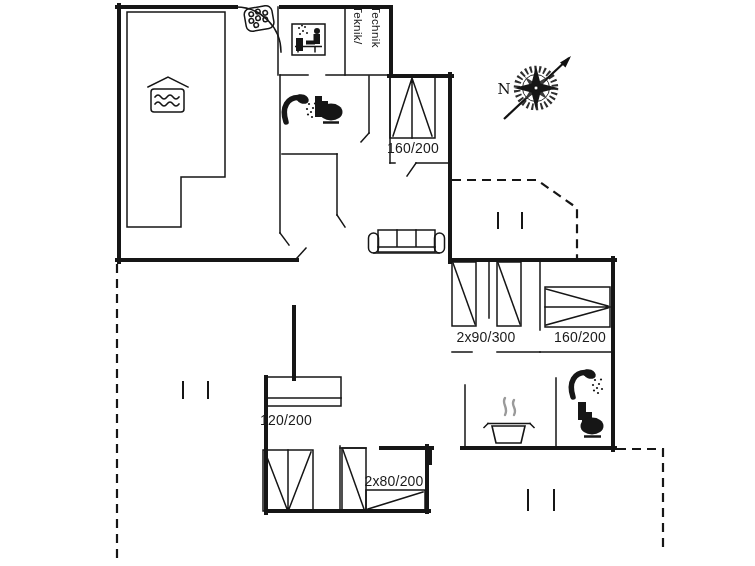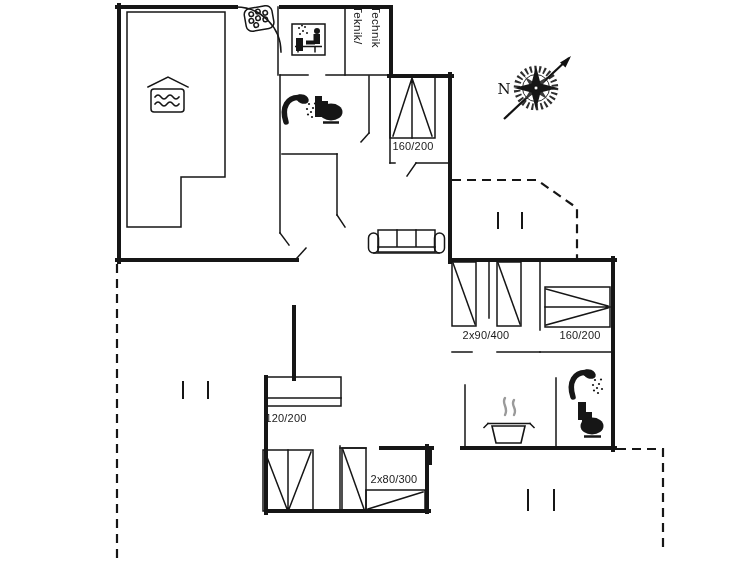"160/200" .lbl { font-size: 11px -> 14px }
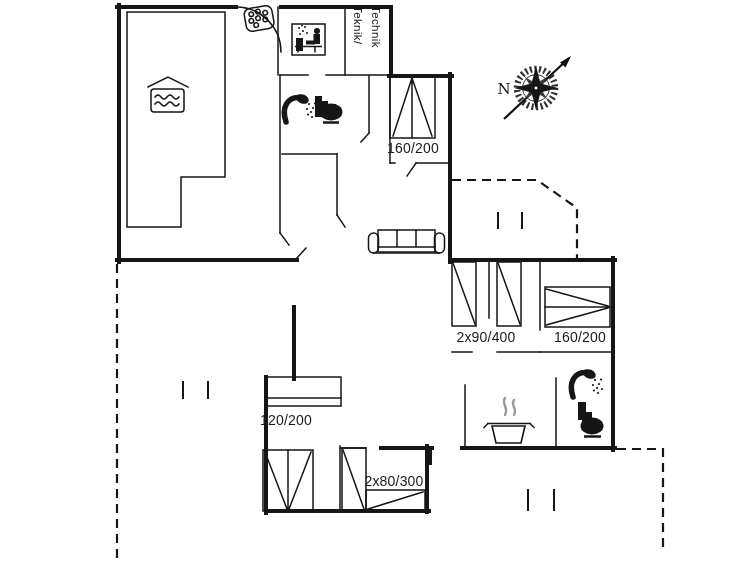"2x90/400" div.lbl { text: 2x90/400 -> 2x90/300 }
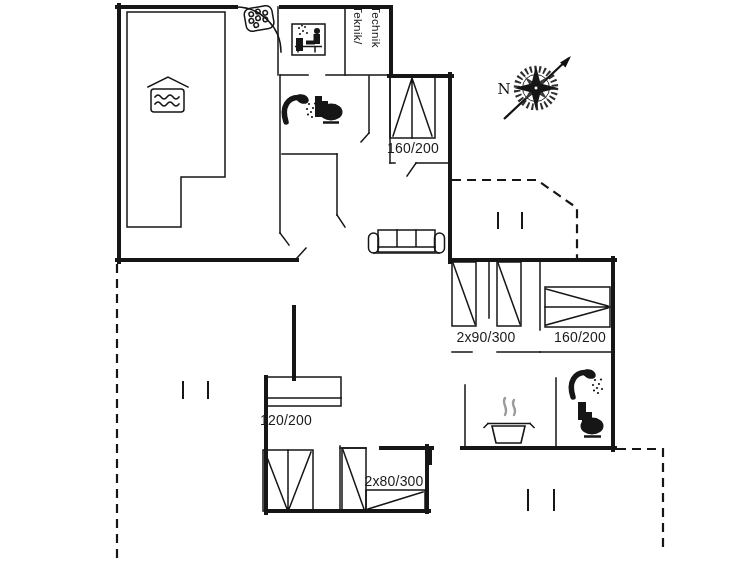"2x80/300" div.lbl { text: 2x80/300 -> 2x80/200 }
